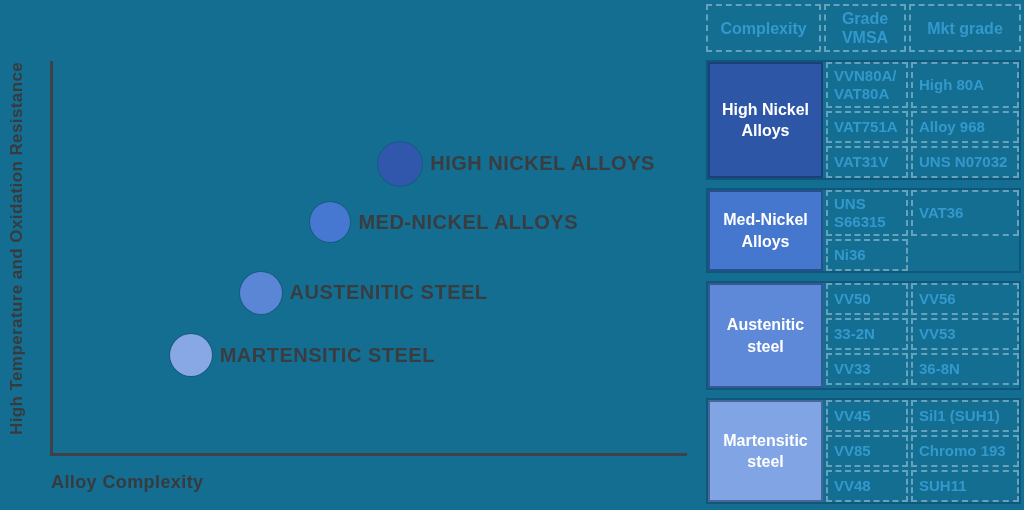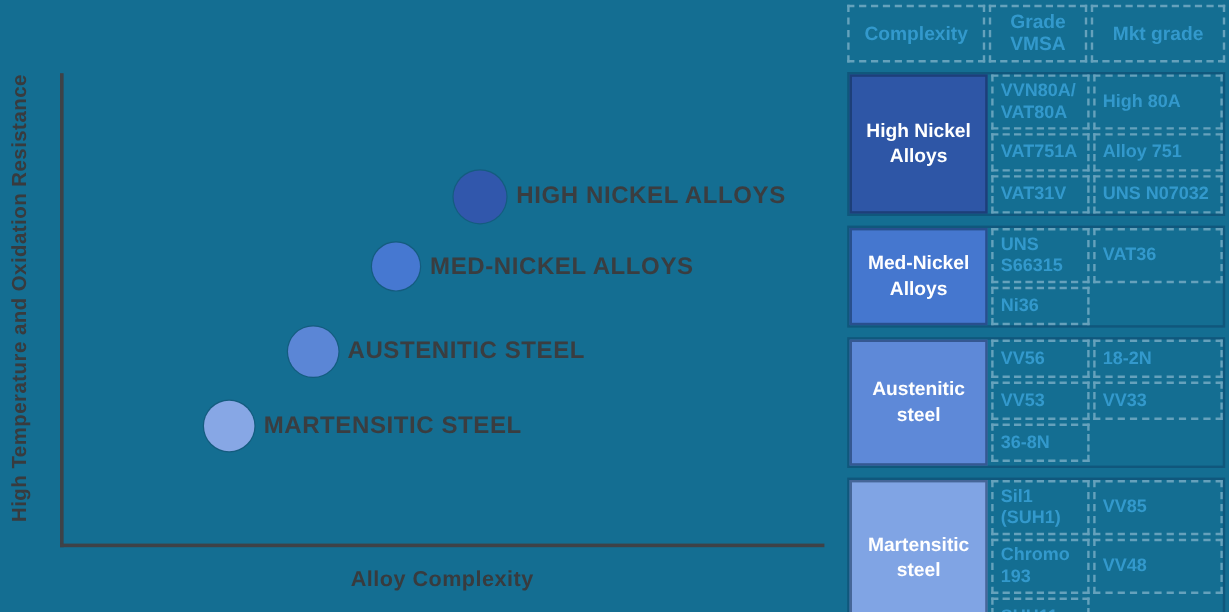"Alloy 751" div.cell { text: 751 -> 968 }
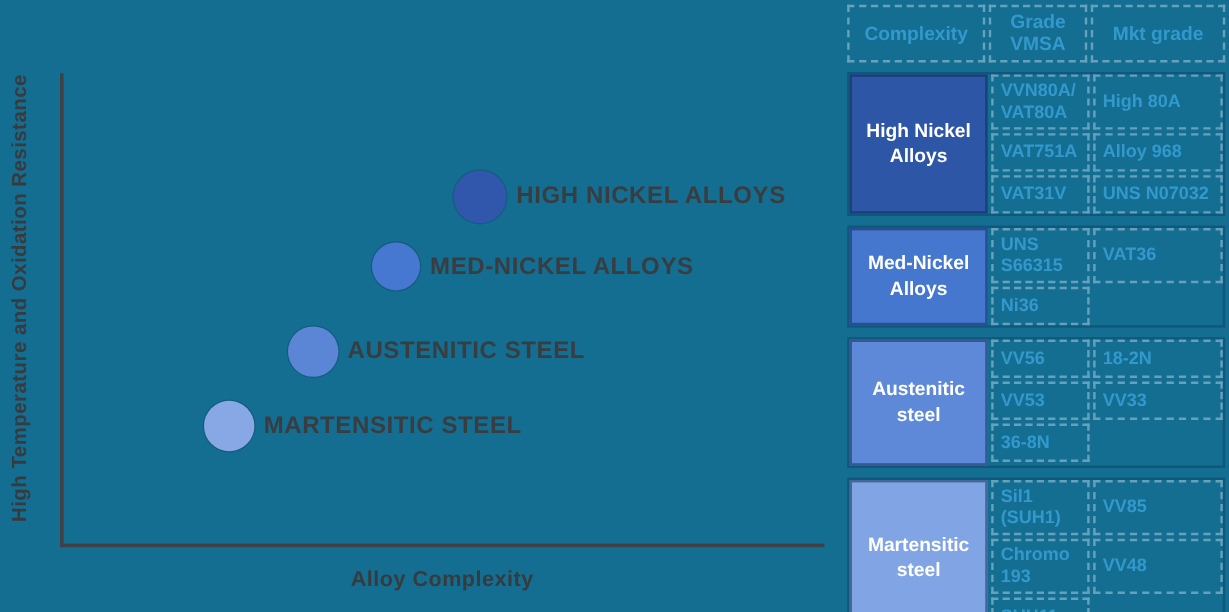"VV50" div.cell { html: none -> <div>VV50</div> }
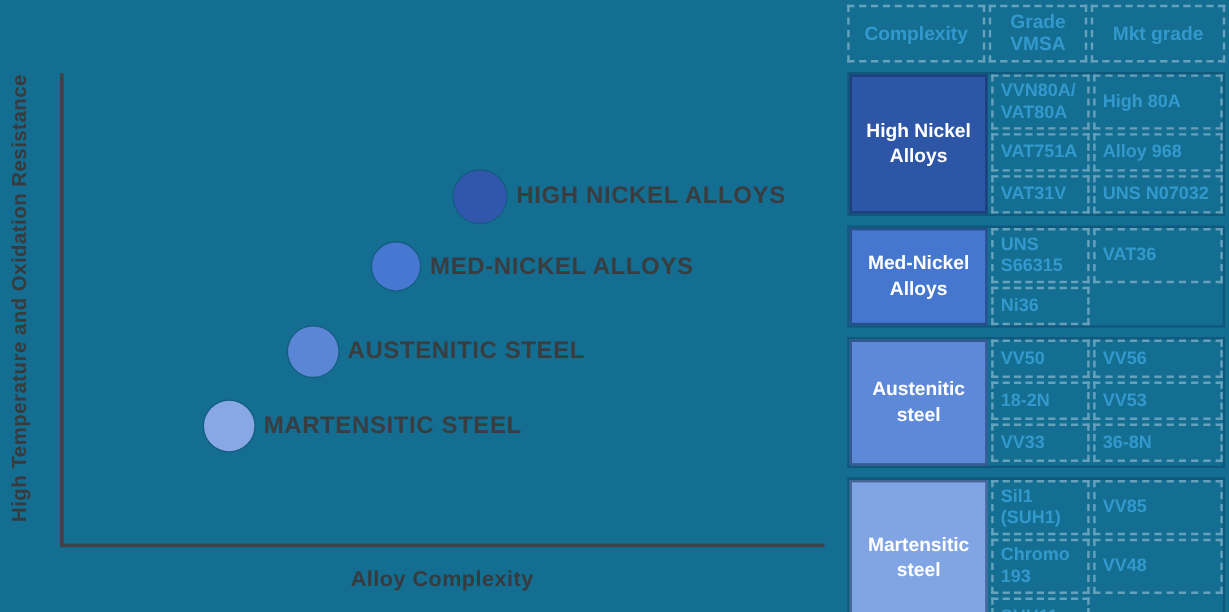"18-2N" div.cell { text: 18-2N -> 33-2N }
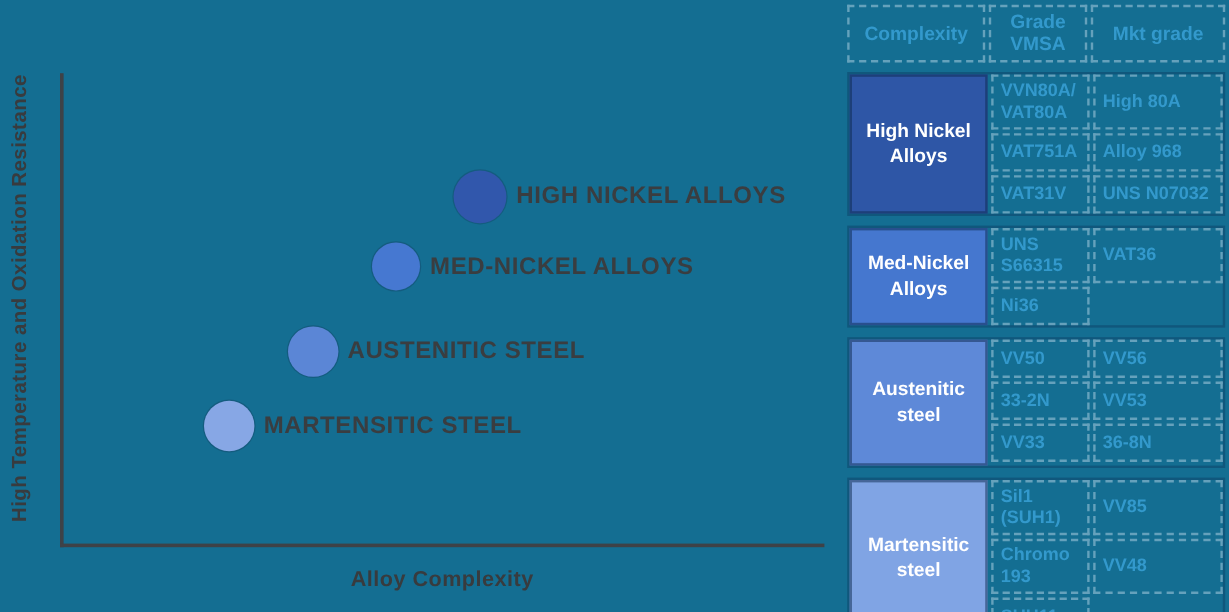"VV45" div.cell { html: none -> <div>VV45</div> }
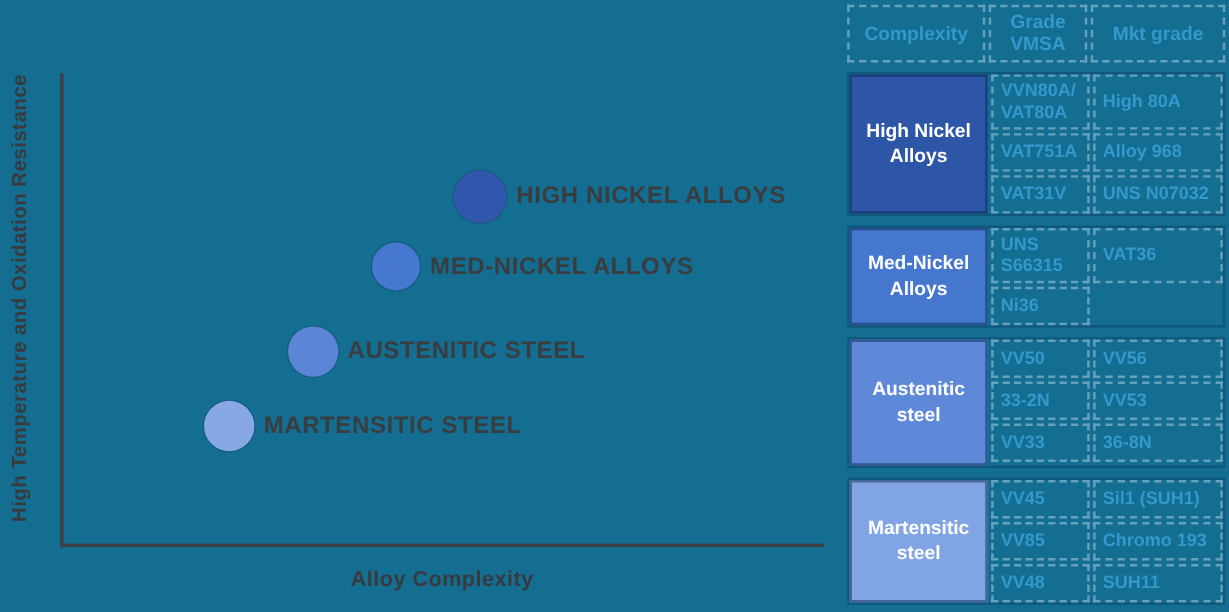"Alloy Complexity" .x-title { text-align: center -> left }
